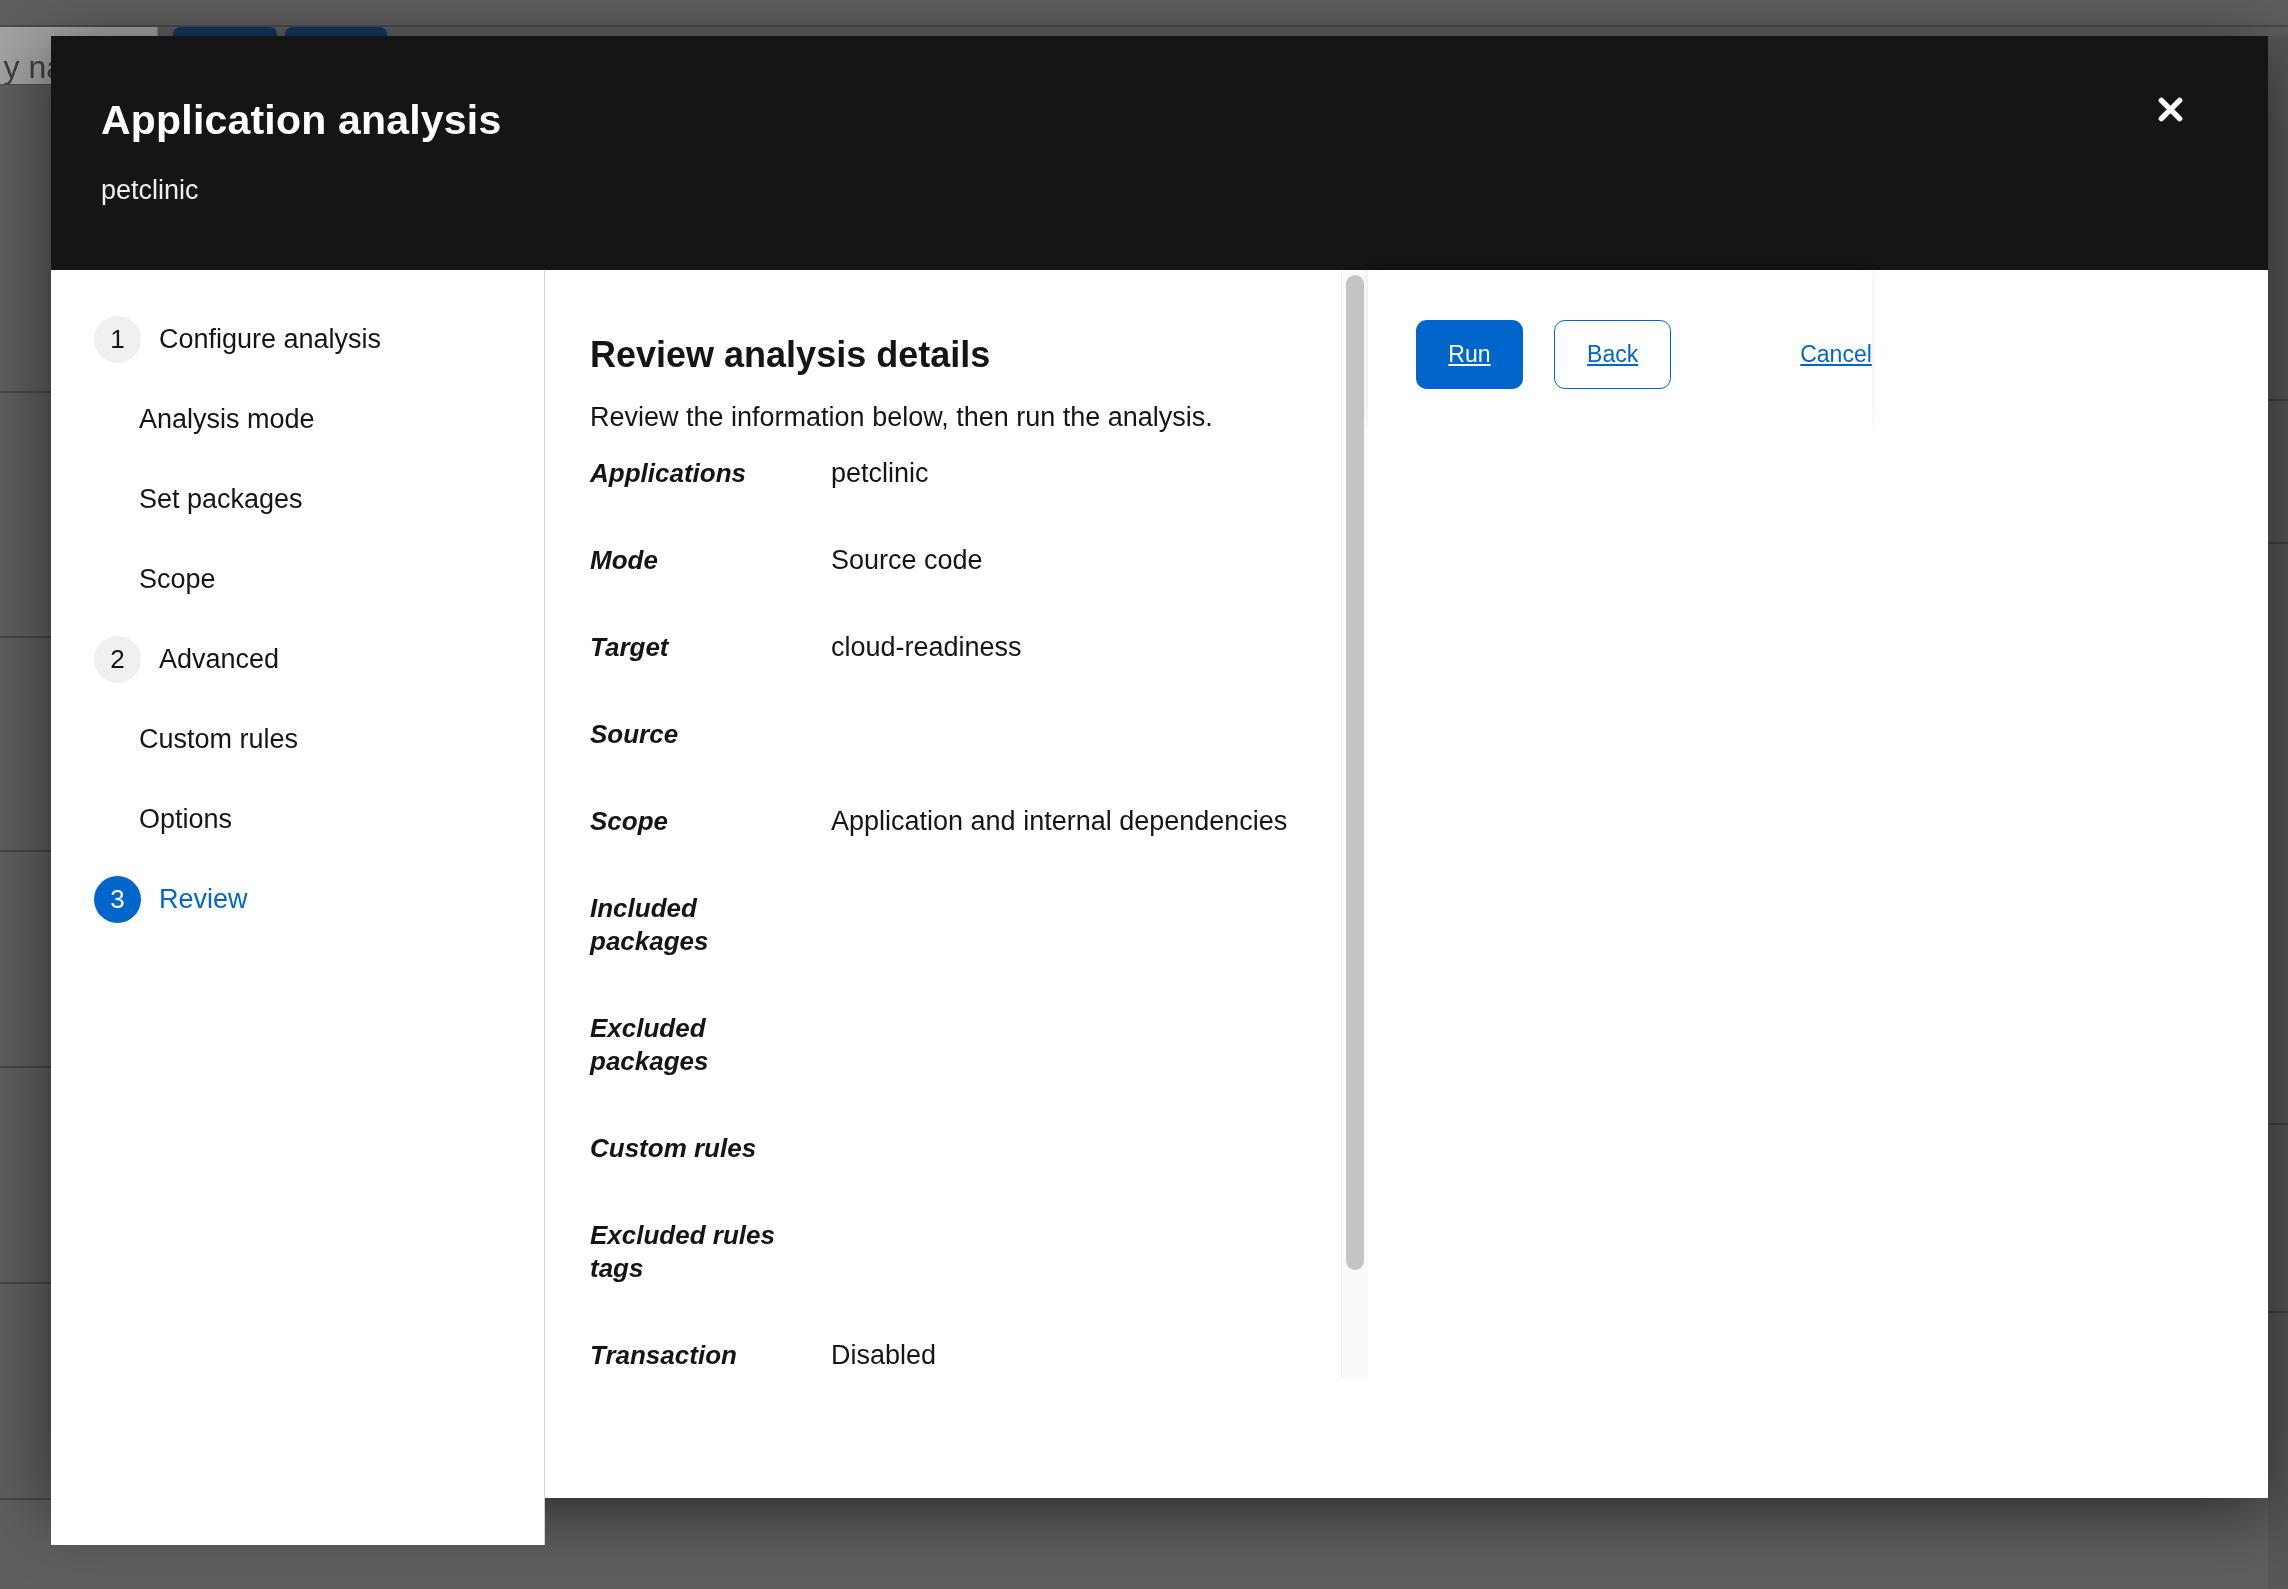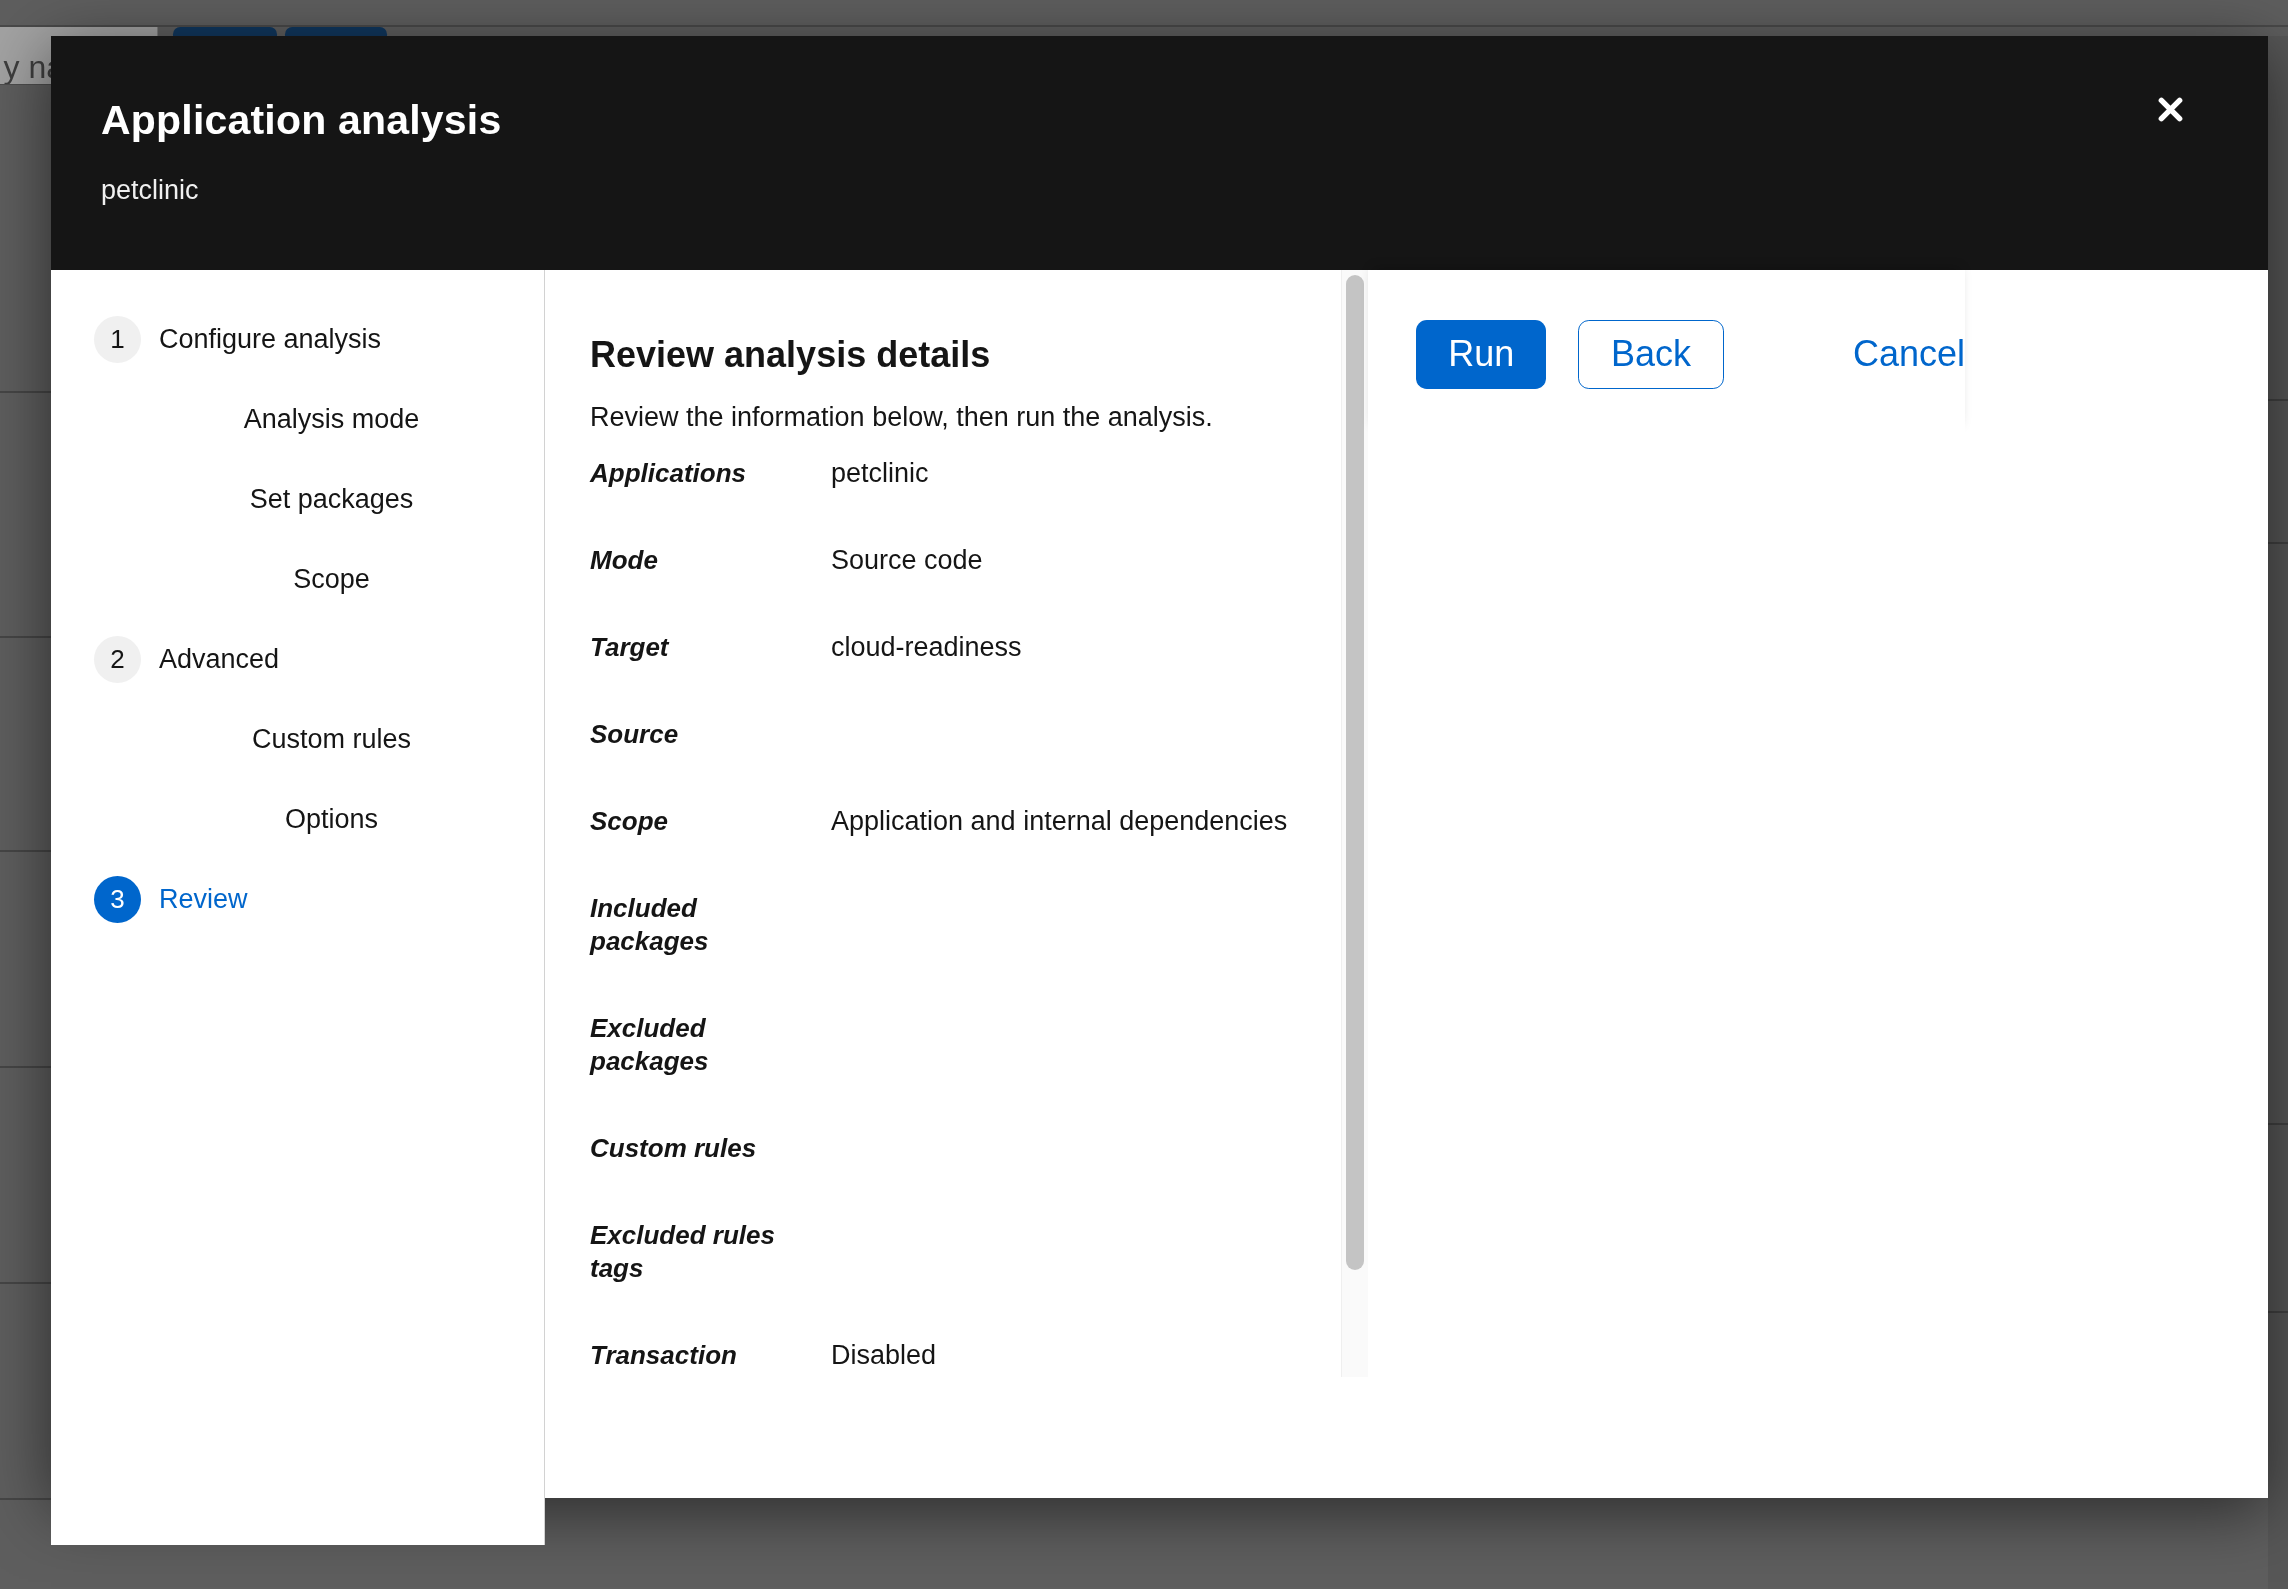"Run" .btn { font-size: 36px -> 23px; text-decoration: none -> underline }
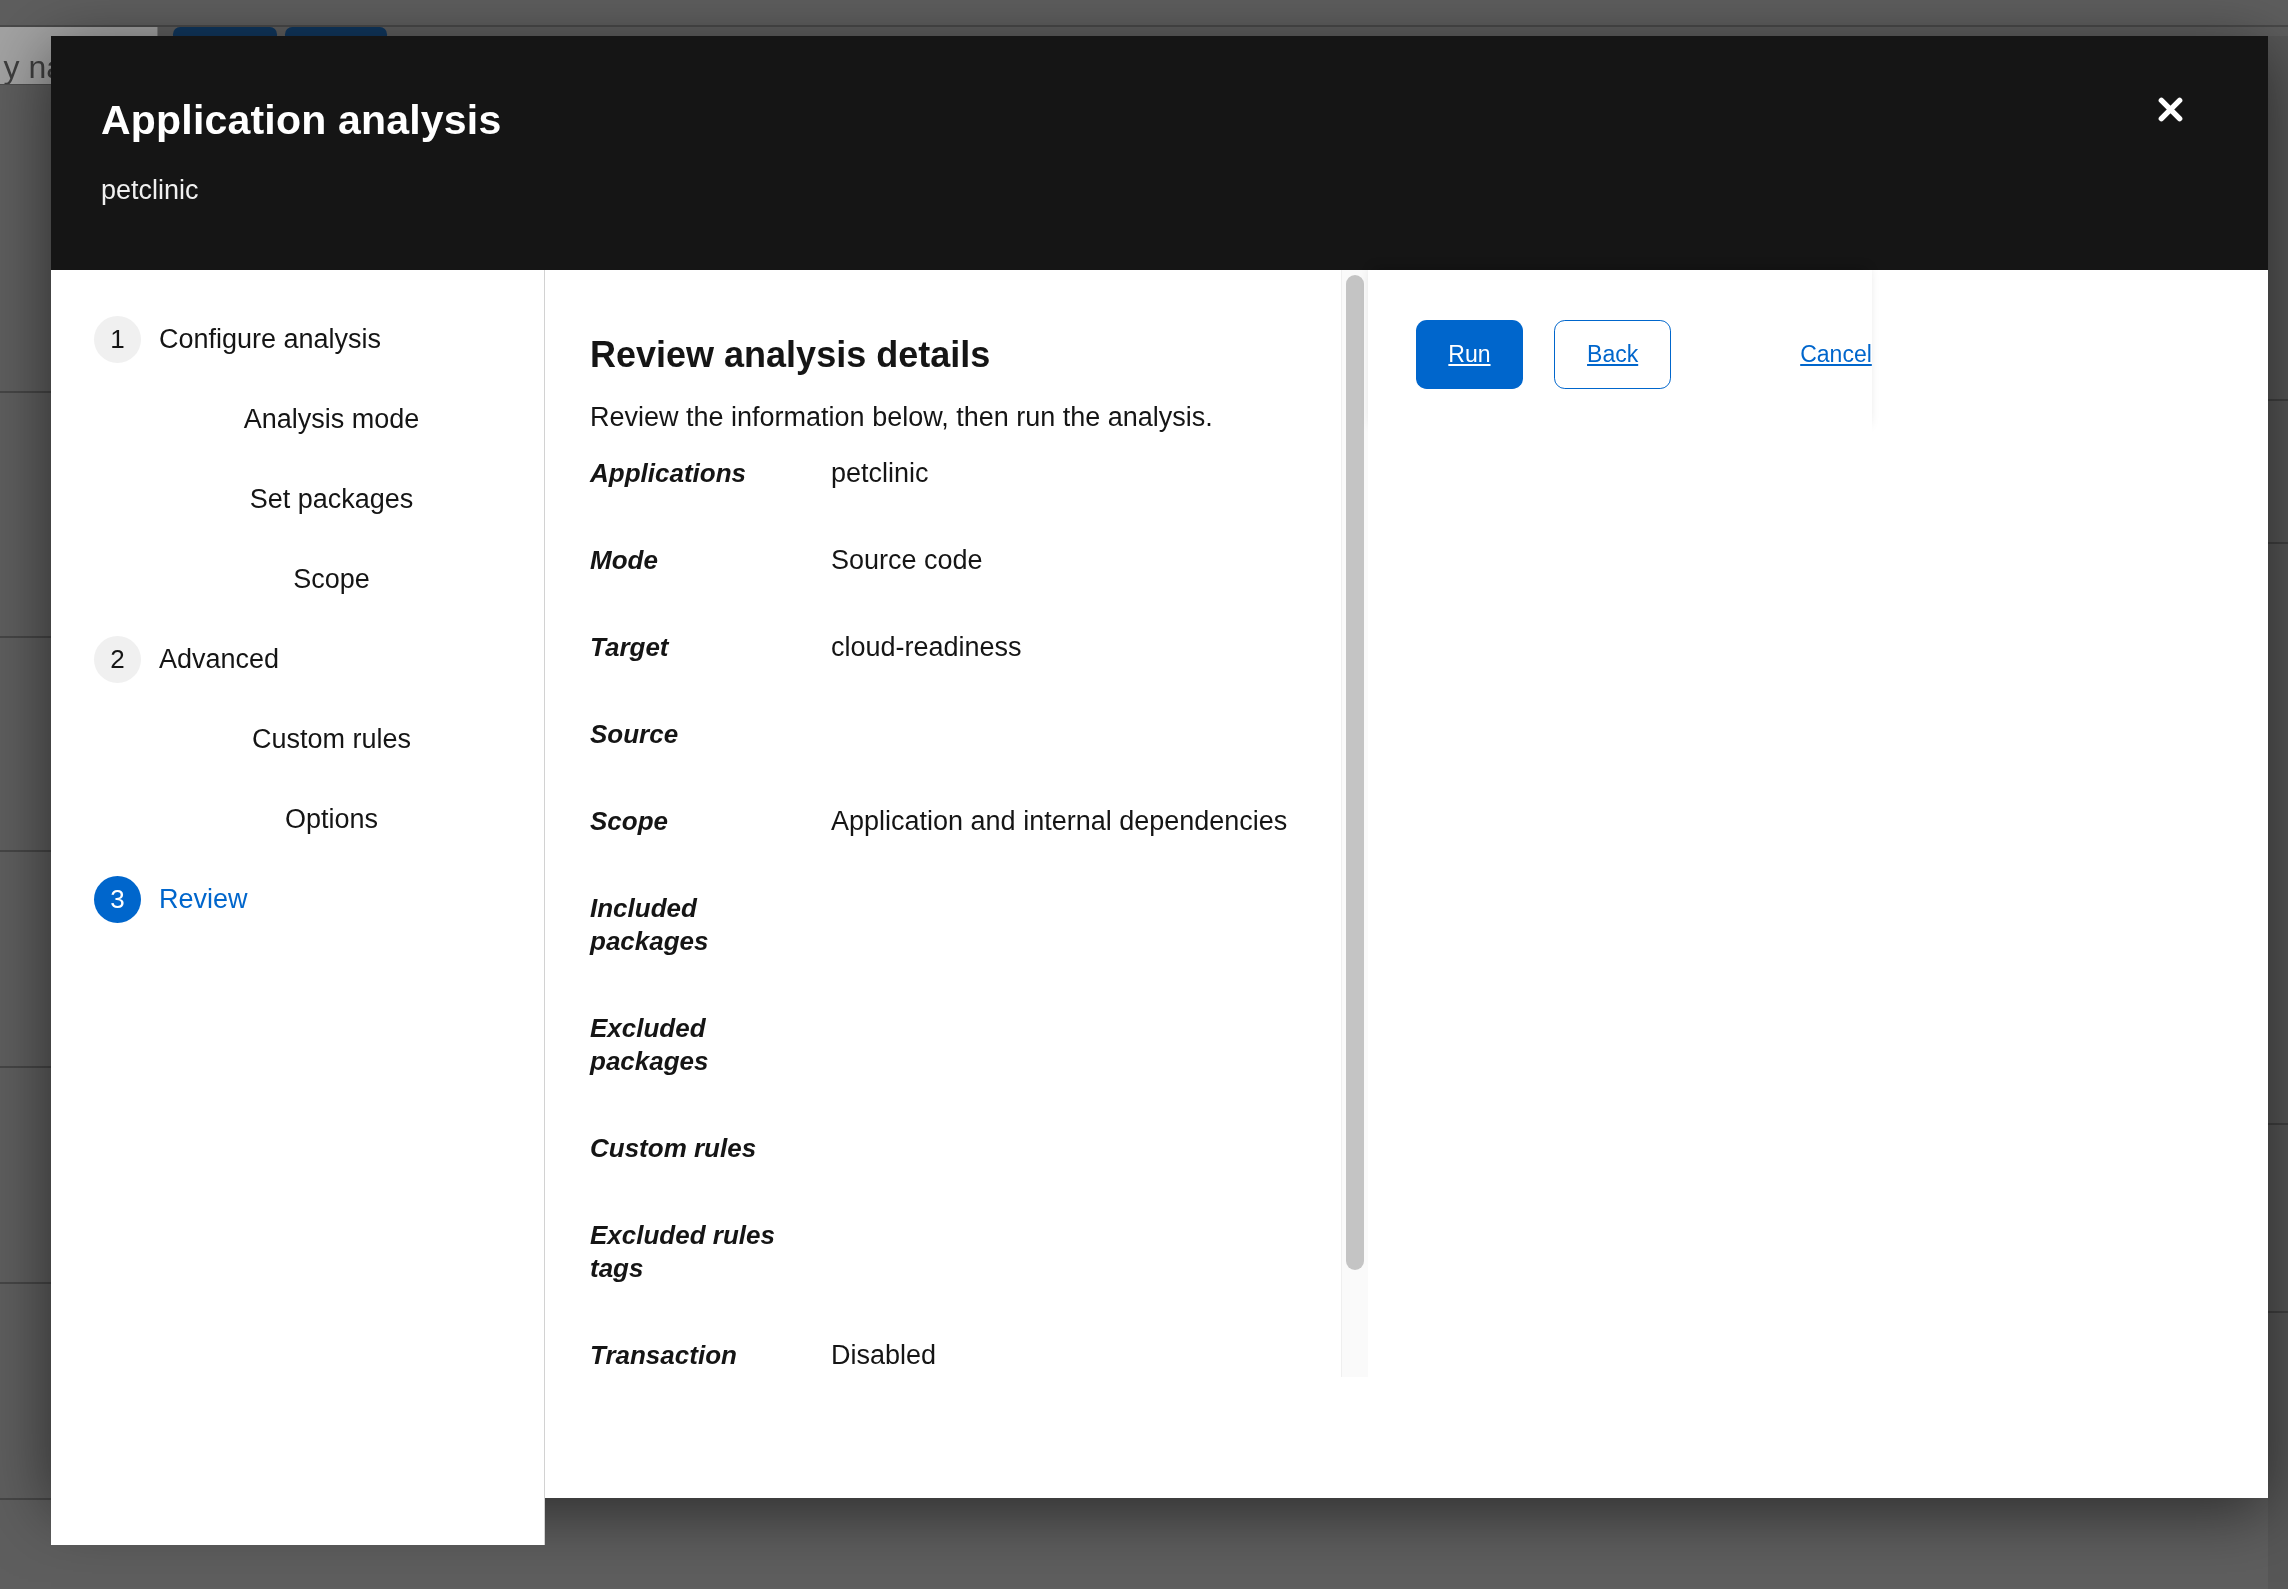"Analysis mode" .step.sub { justify-content: center -> none; padding-left: 68px -> 88px }
